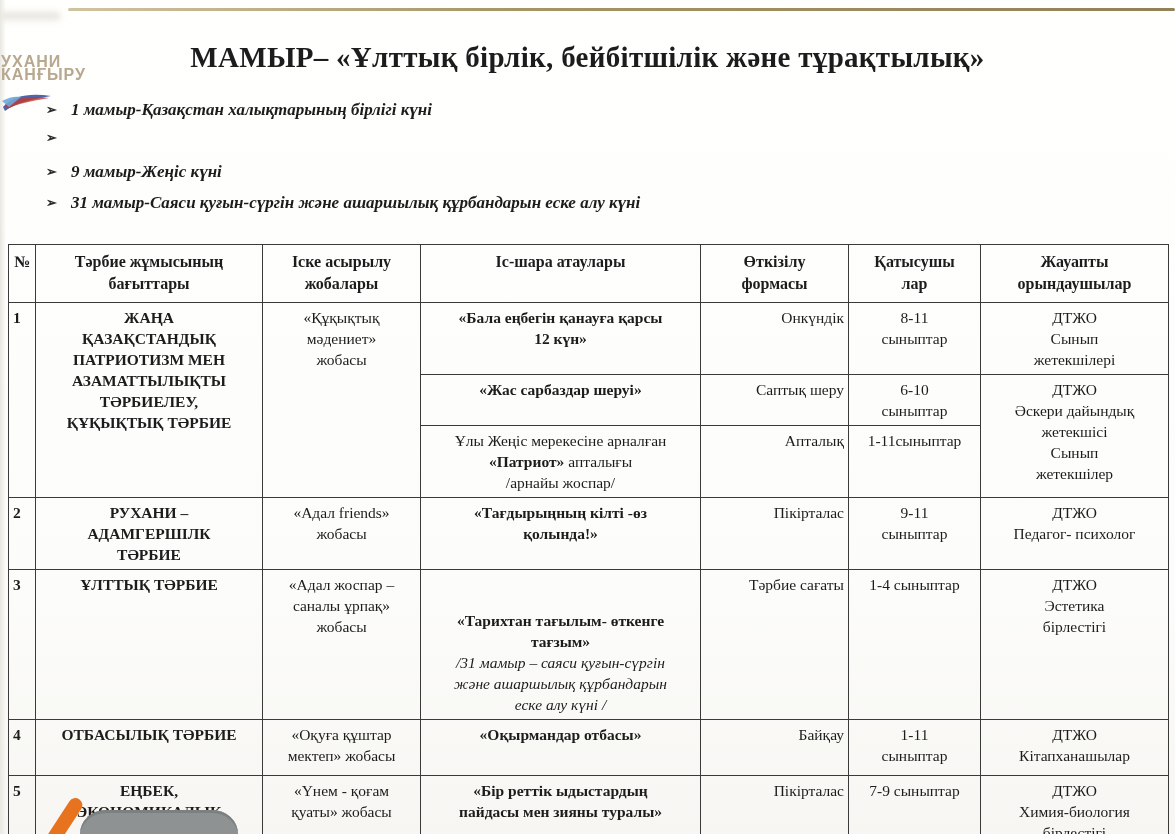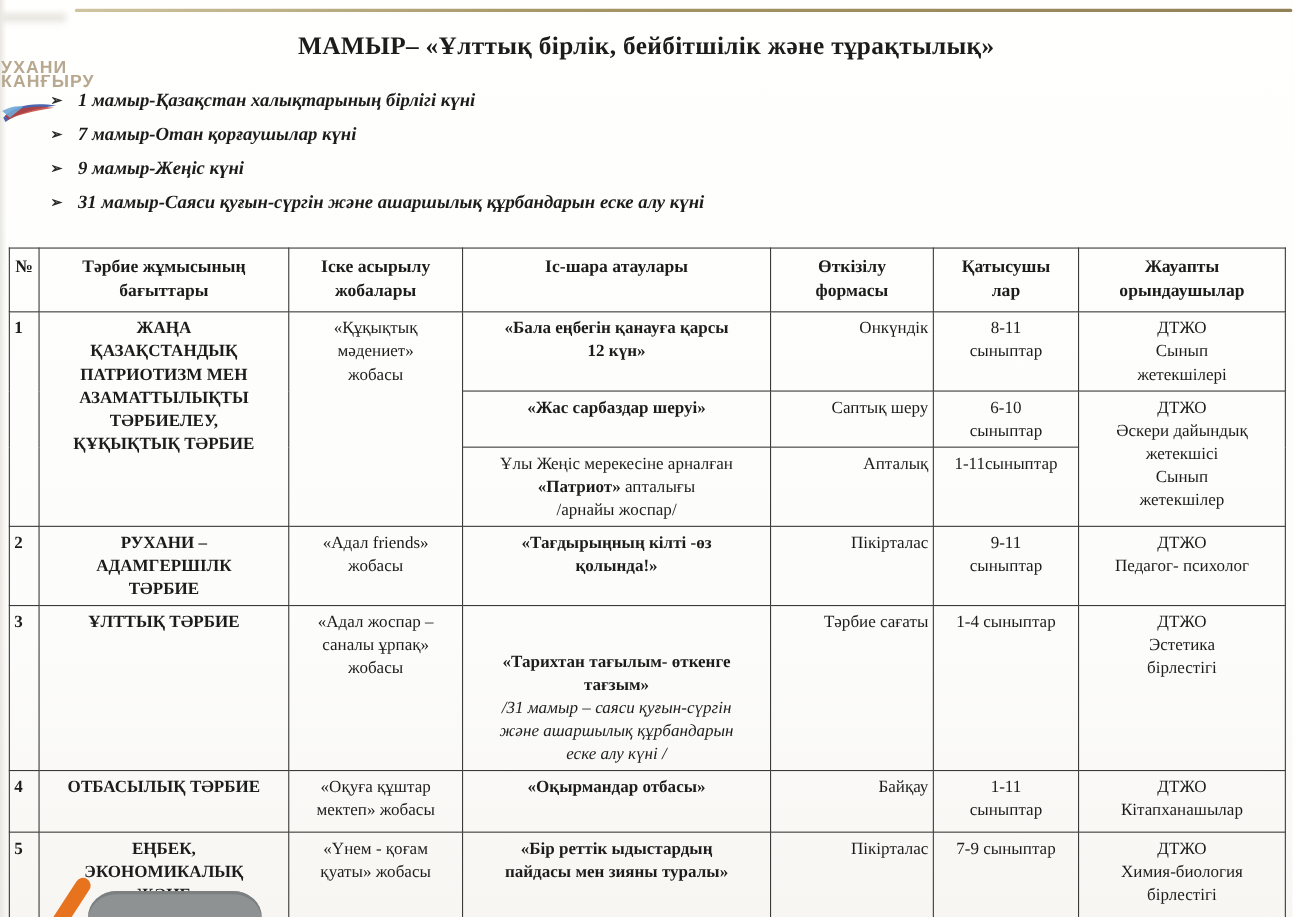"МАМЫР– «Ұлттық бірлік, бейбітшілік және" .title { font-size: 23px -> 29px; padding-top: 29px -> 41px }
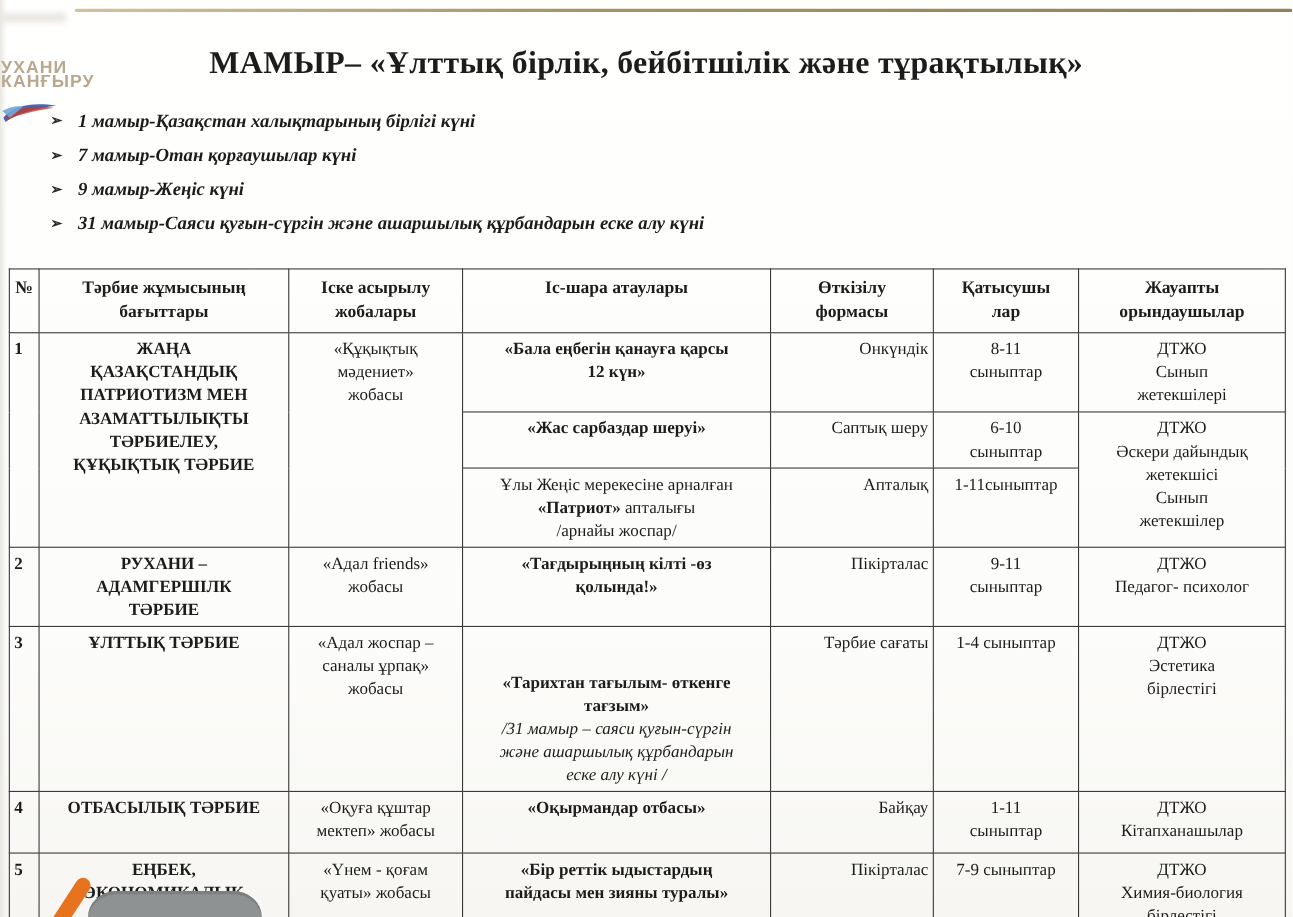"7 мамыр-Отан қорғаушылар күні" span { html: <span>7 мамыр-Отан қорғаушылар күні</span> -> none }
